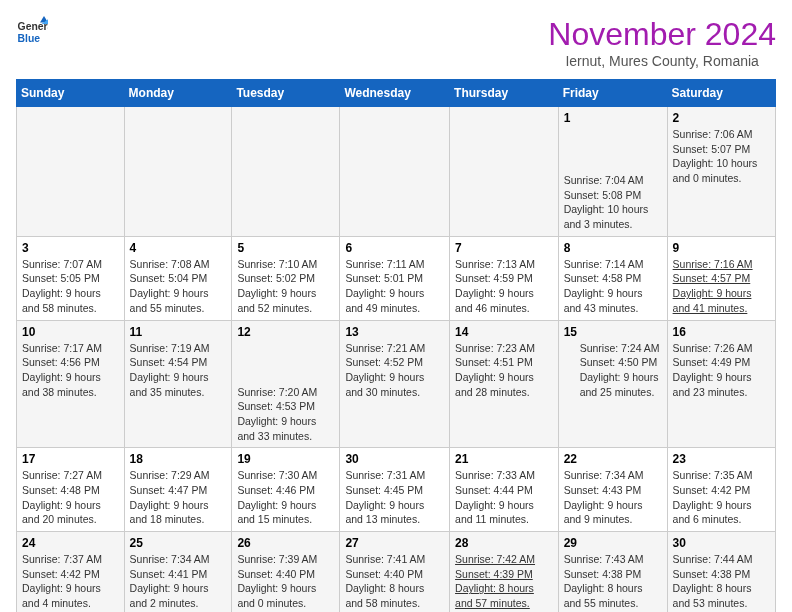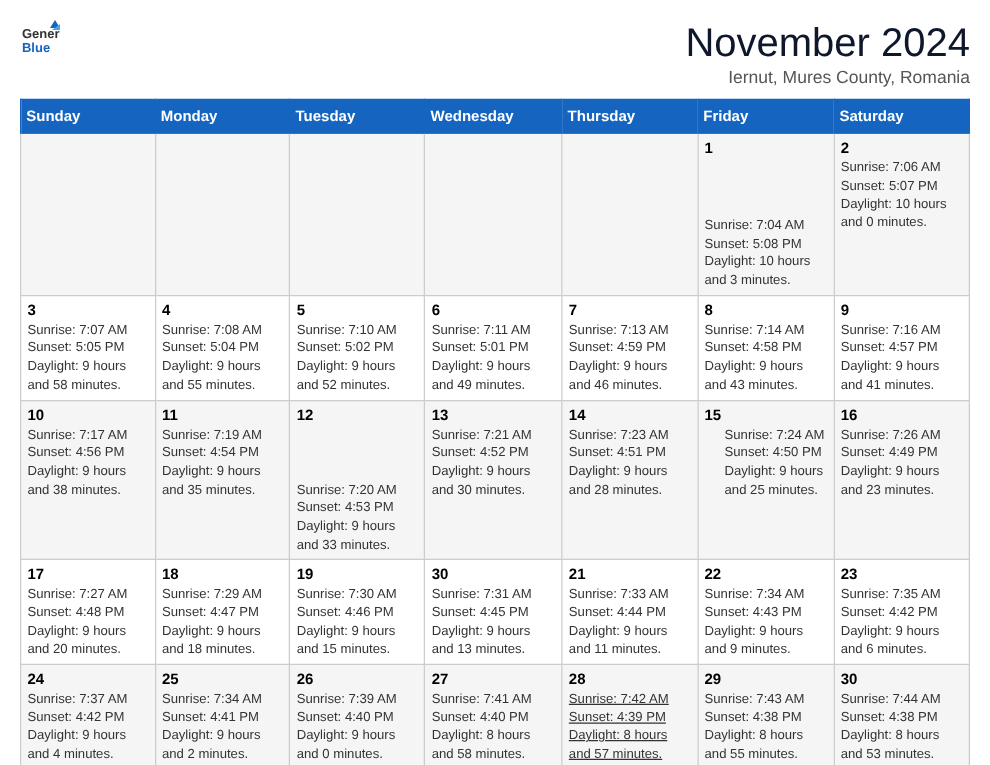"November 2024" .month-title { color: #0f172a -> #a21caf }
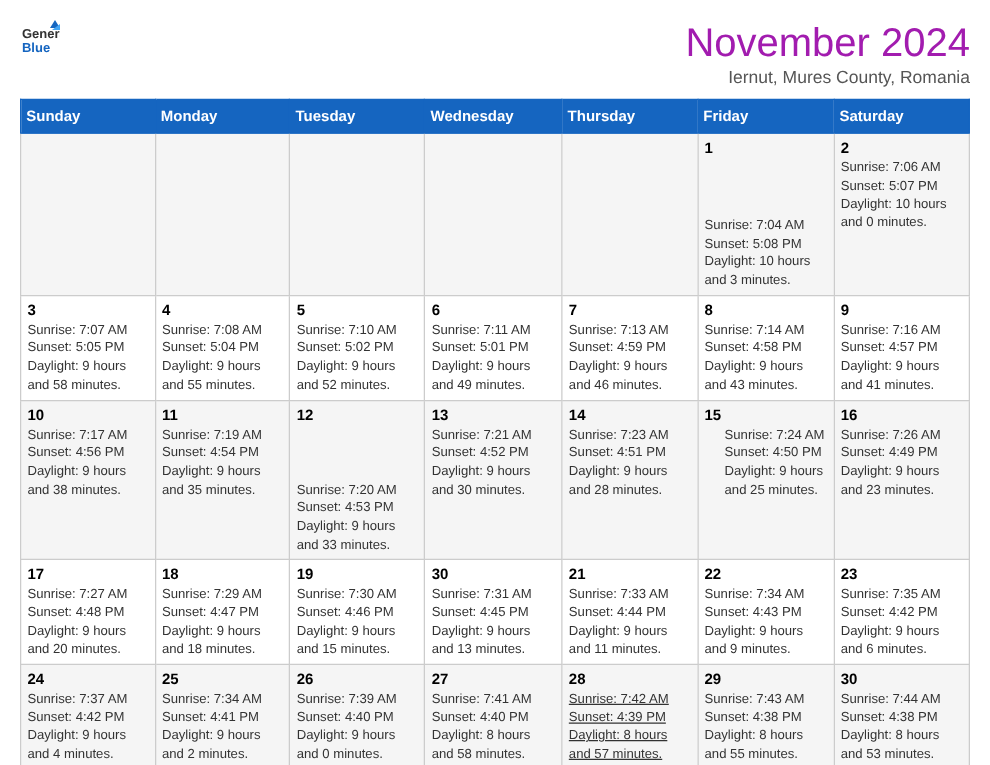"Iernut, Mures County, Romania" .location { text-align: none -> center }
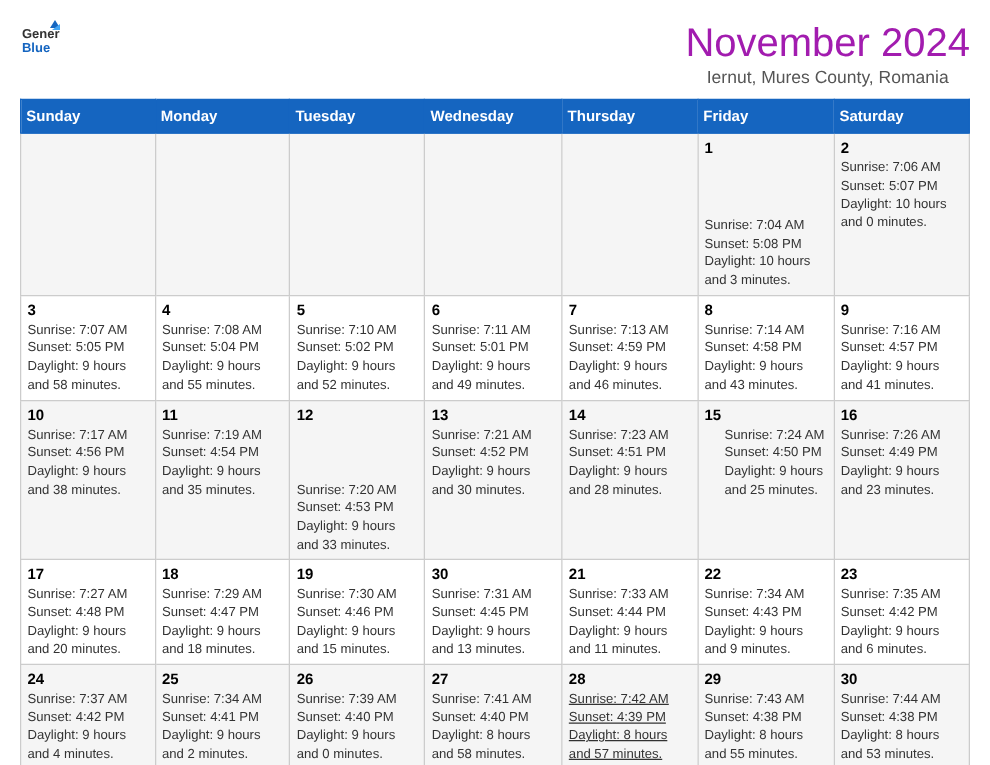"Sunrise: 7:16 AM" div.day-info { text-decoration: none -> underline }
